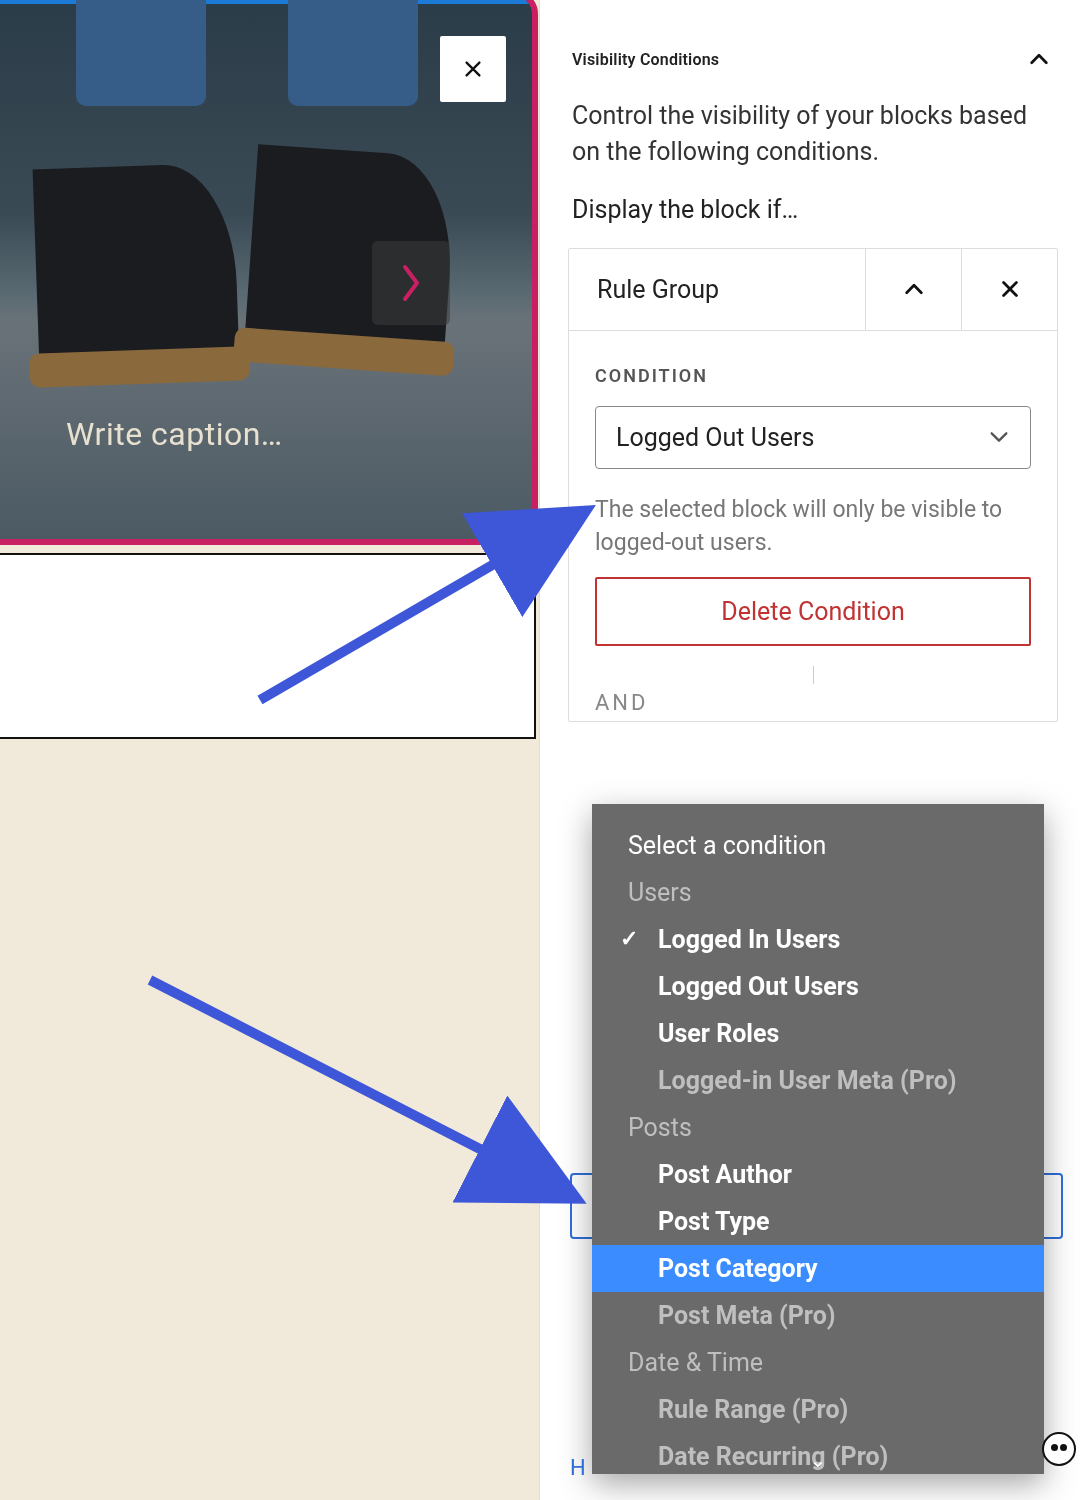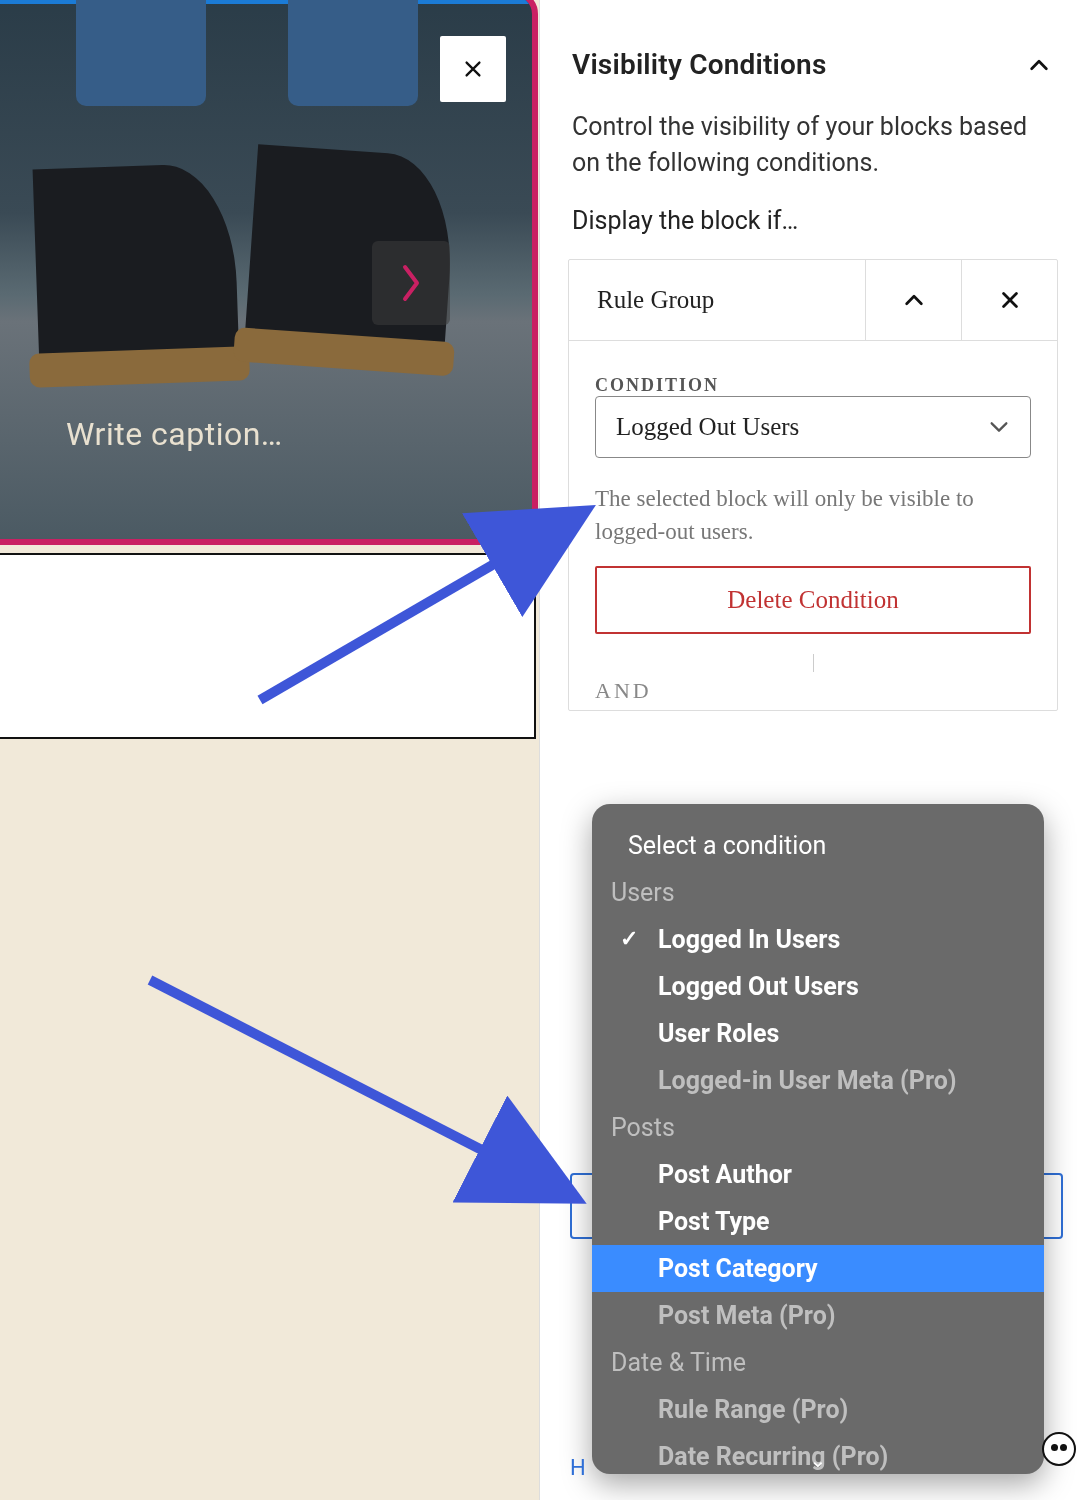"Visibility Conditions" .panel-header h2 { font-size: 28px -> 16px }
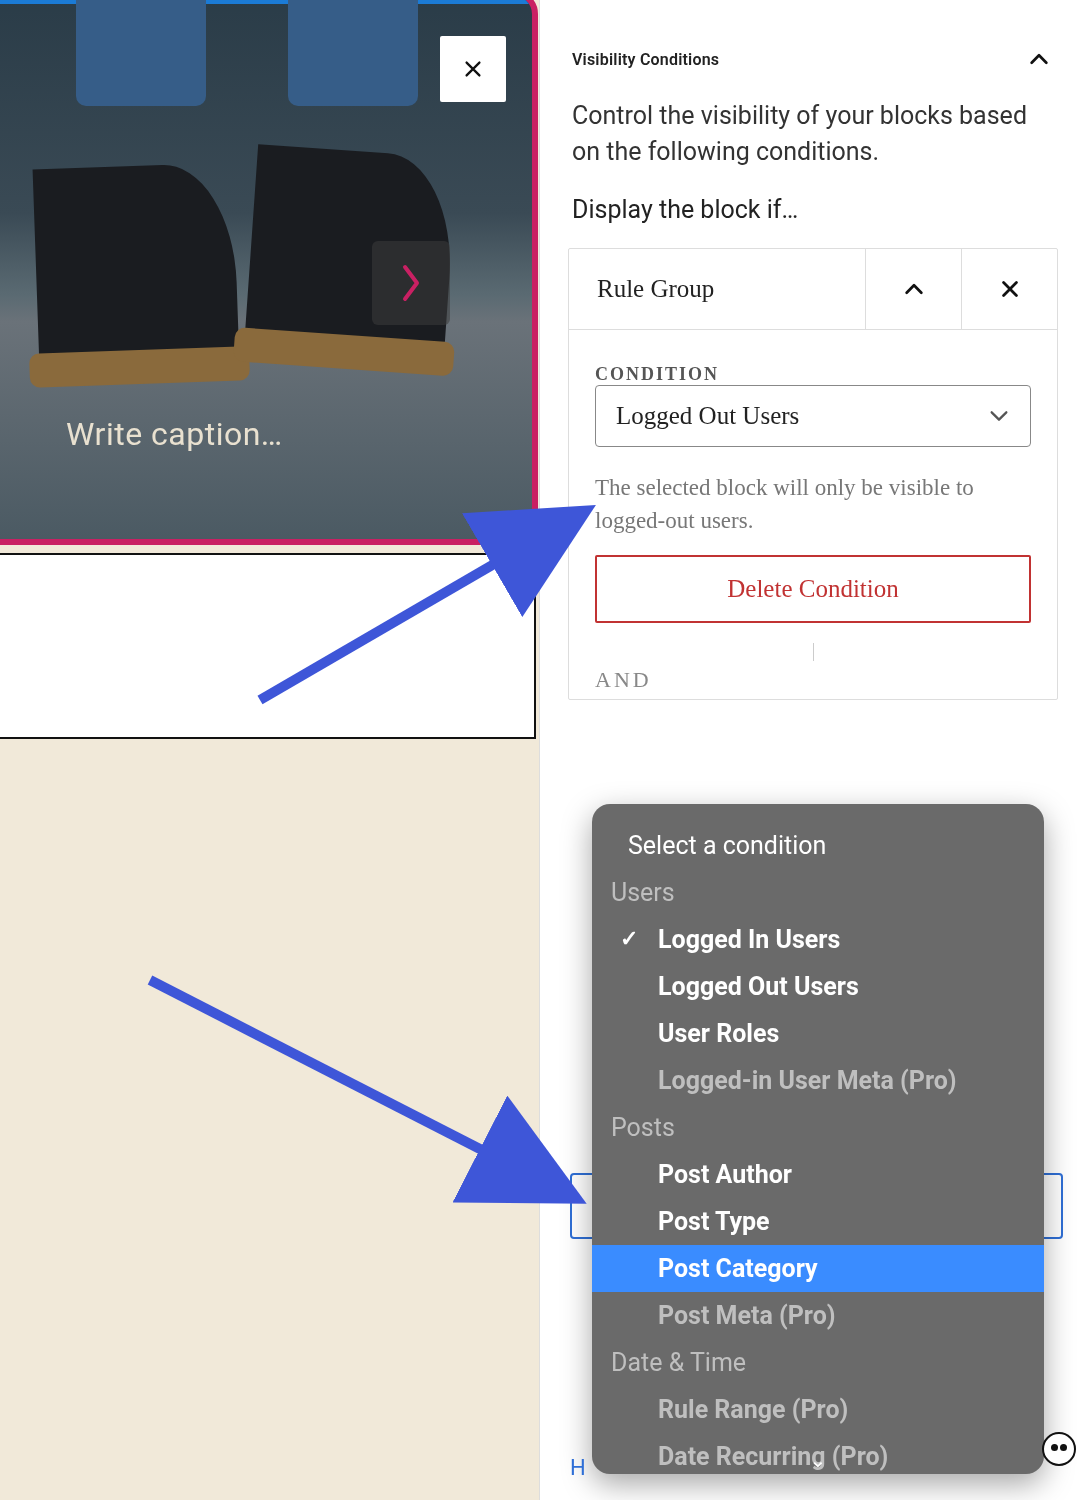"Rule Group" .rule-group { font-family: Liberation Serif, serif -> none }
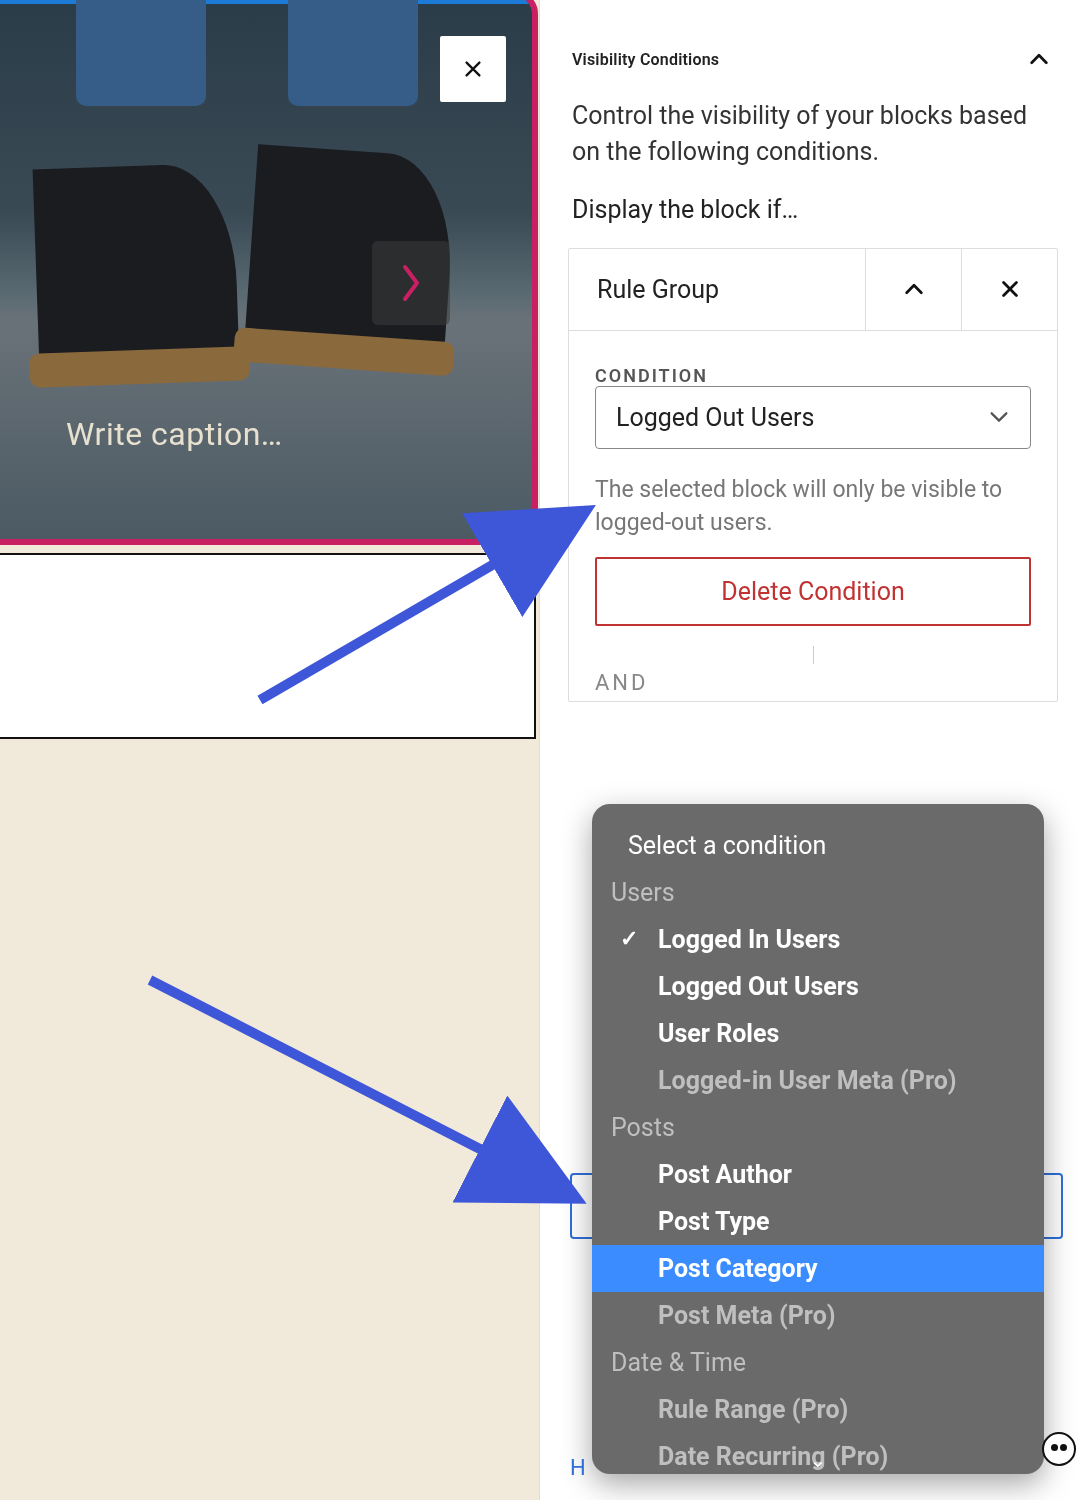"CONDITION" .cond-label { margin-bottom: none -> 20px }
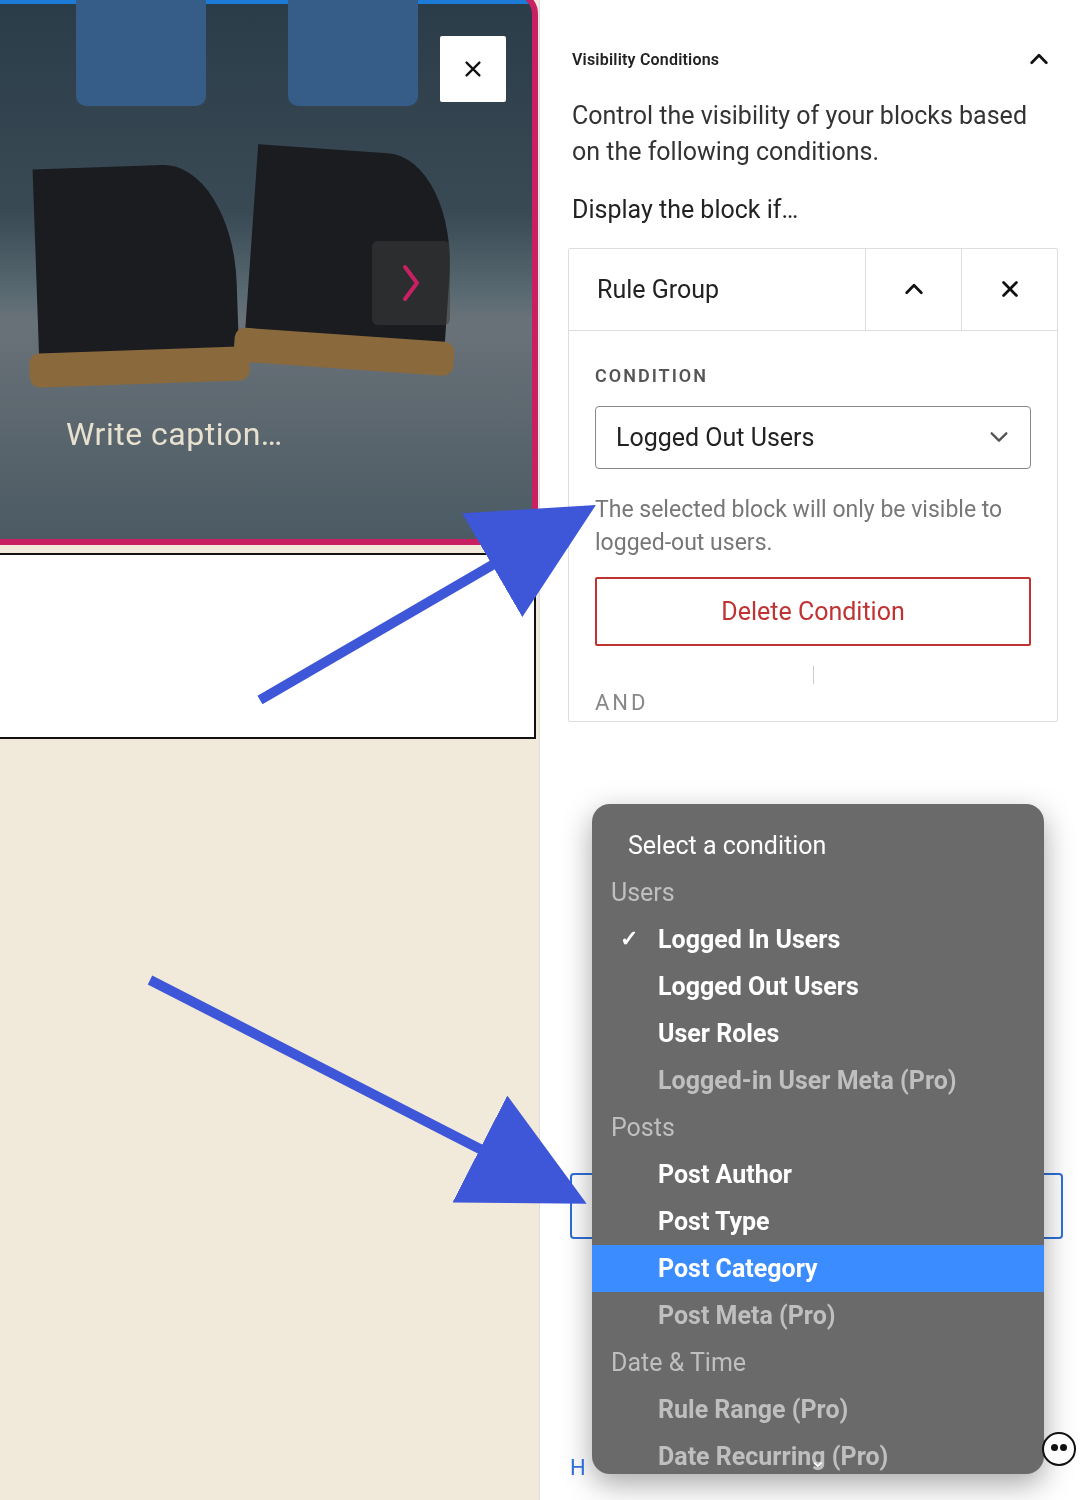"Select a condition" .dropdown { border-radius: 18px -> 0 }
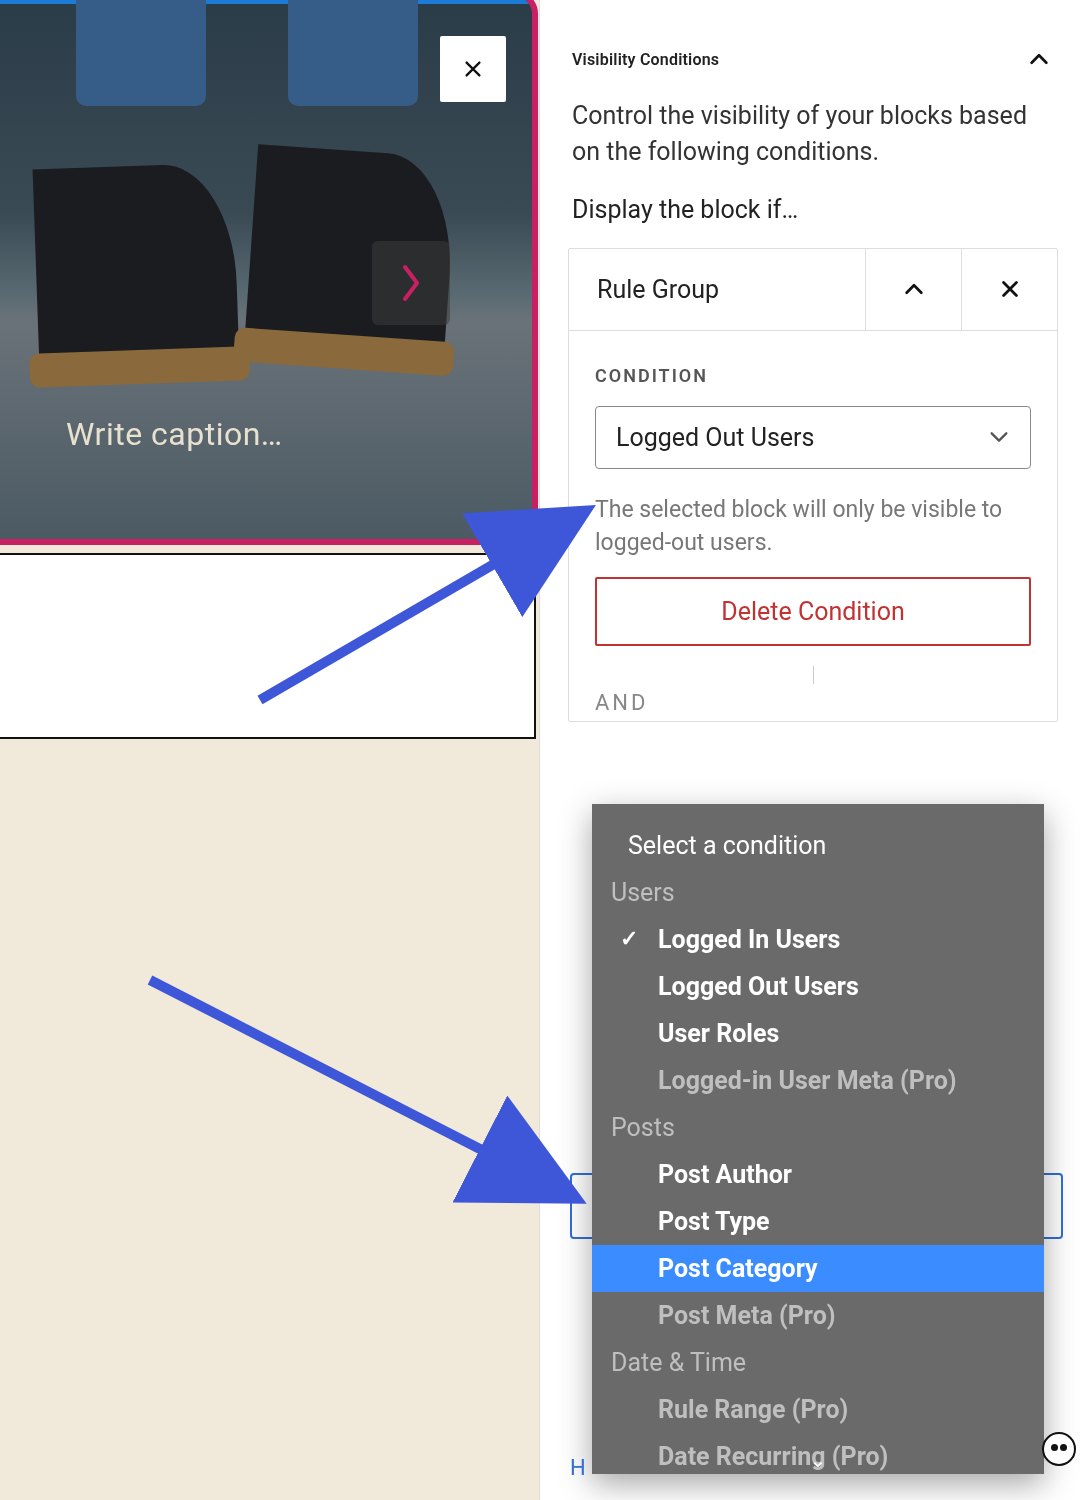"Users" .dd-group { padding-left: 19px -> 36px }
